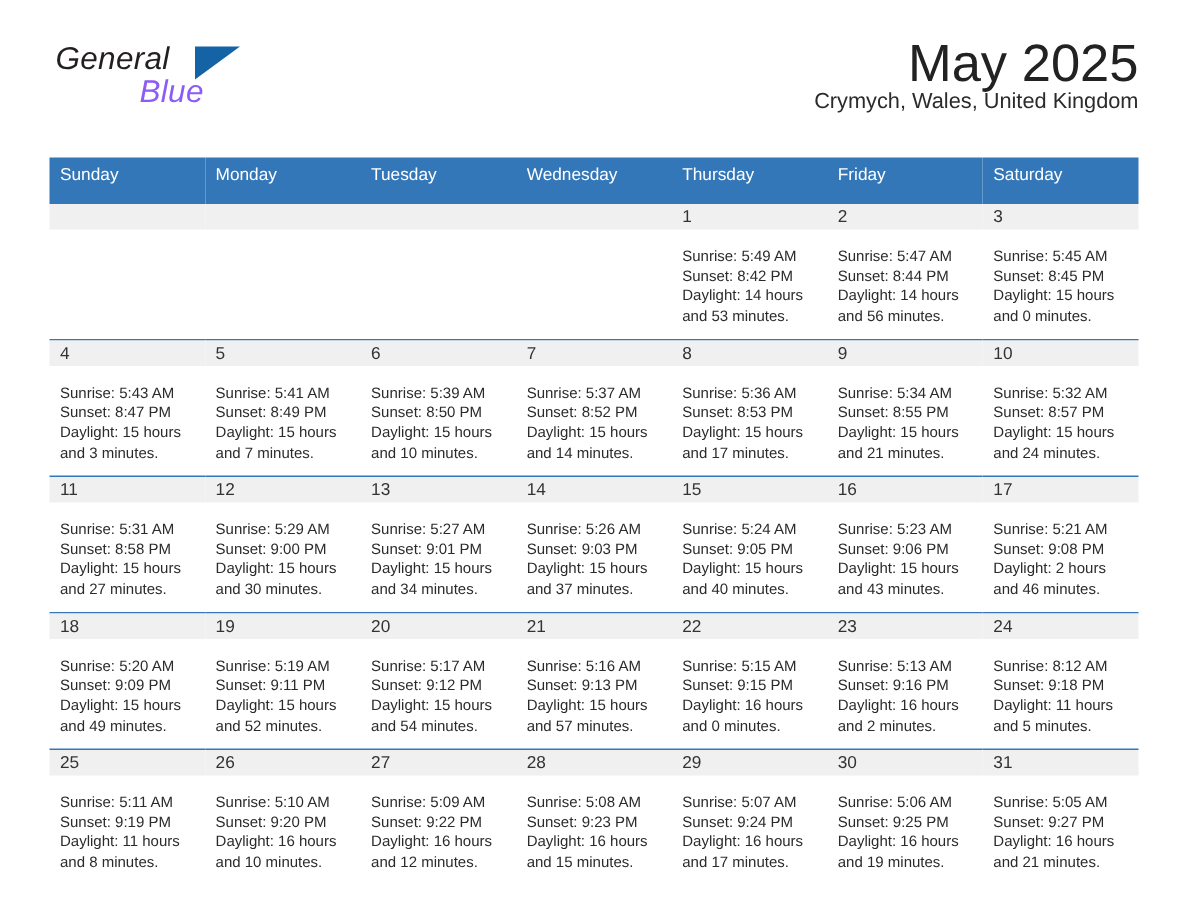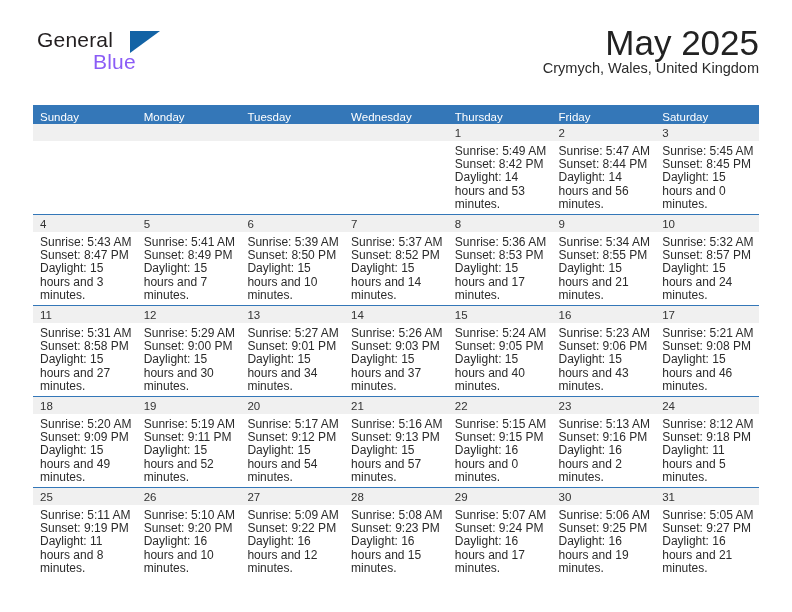"General" .brand { font-style: none -> italic }
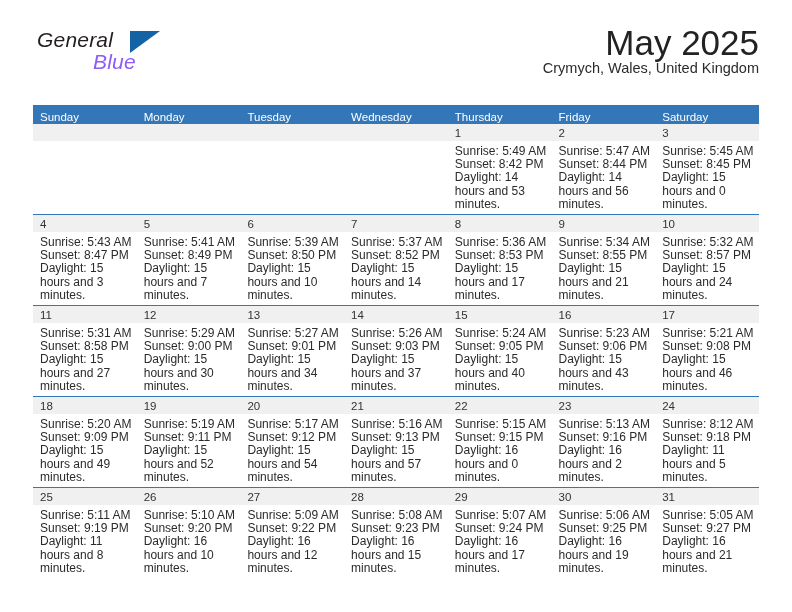"Sunday" .dow-row th { padding: 5px 0 0 7px -> 5px 0 12px 7px }
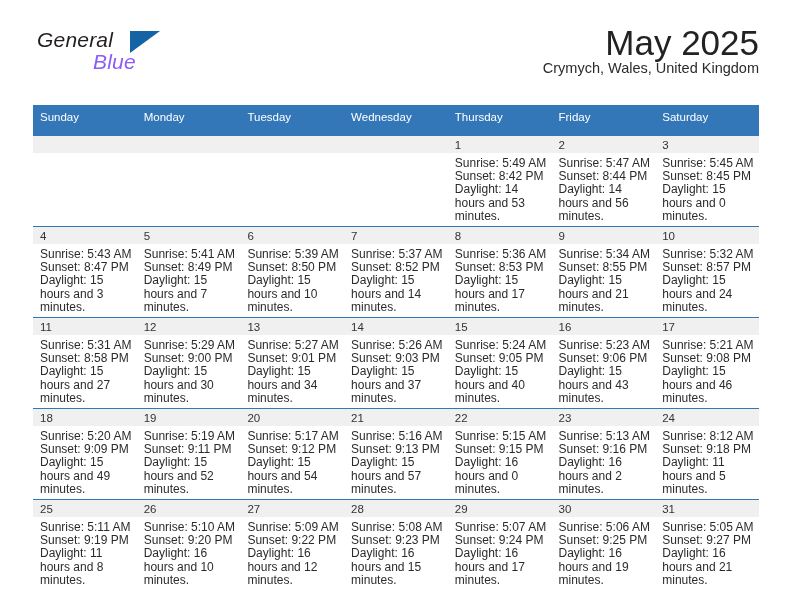"Sunrise: 5:49 AM" .cell-body { font-size: 12px -> 10px; padding: 4px 6px 0 7px -> 12px 6px 0 7px }
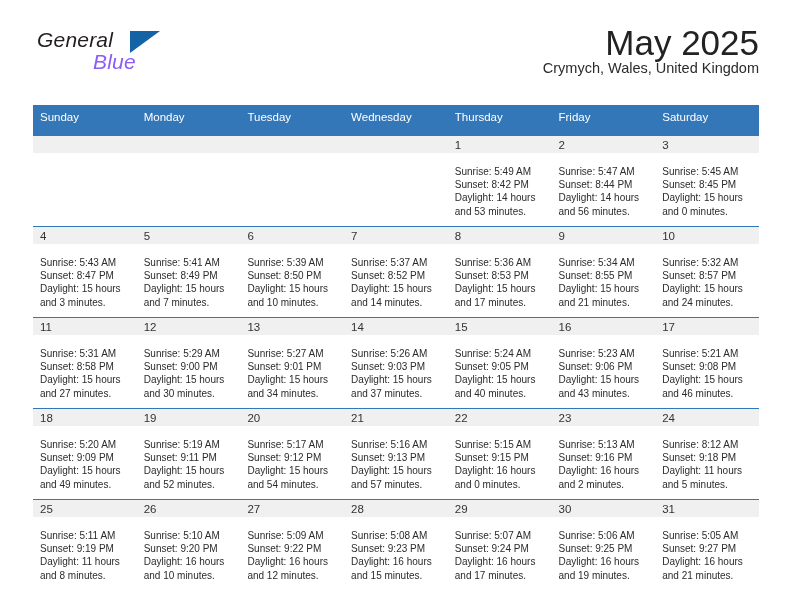"Daylight: 15 hours and 46" div.daylight-line { text: 15 -> 2 }
